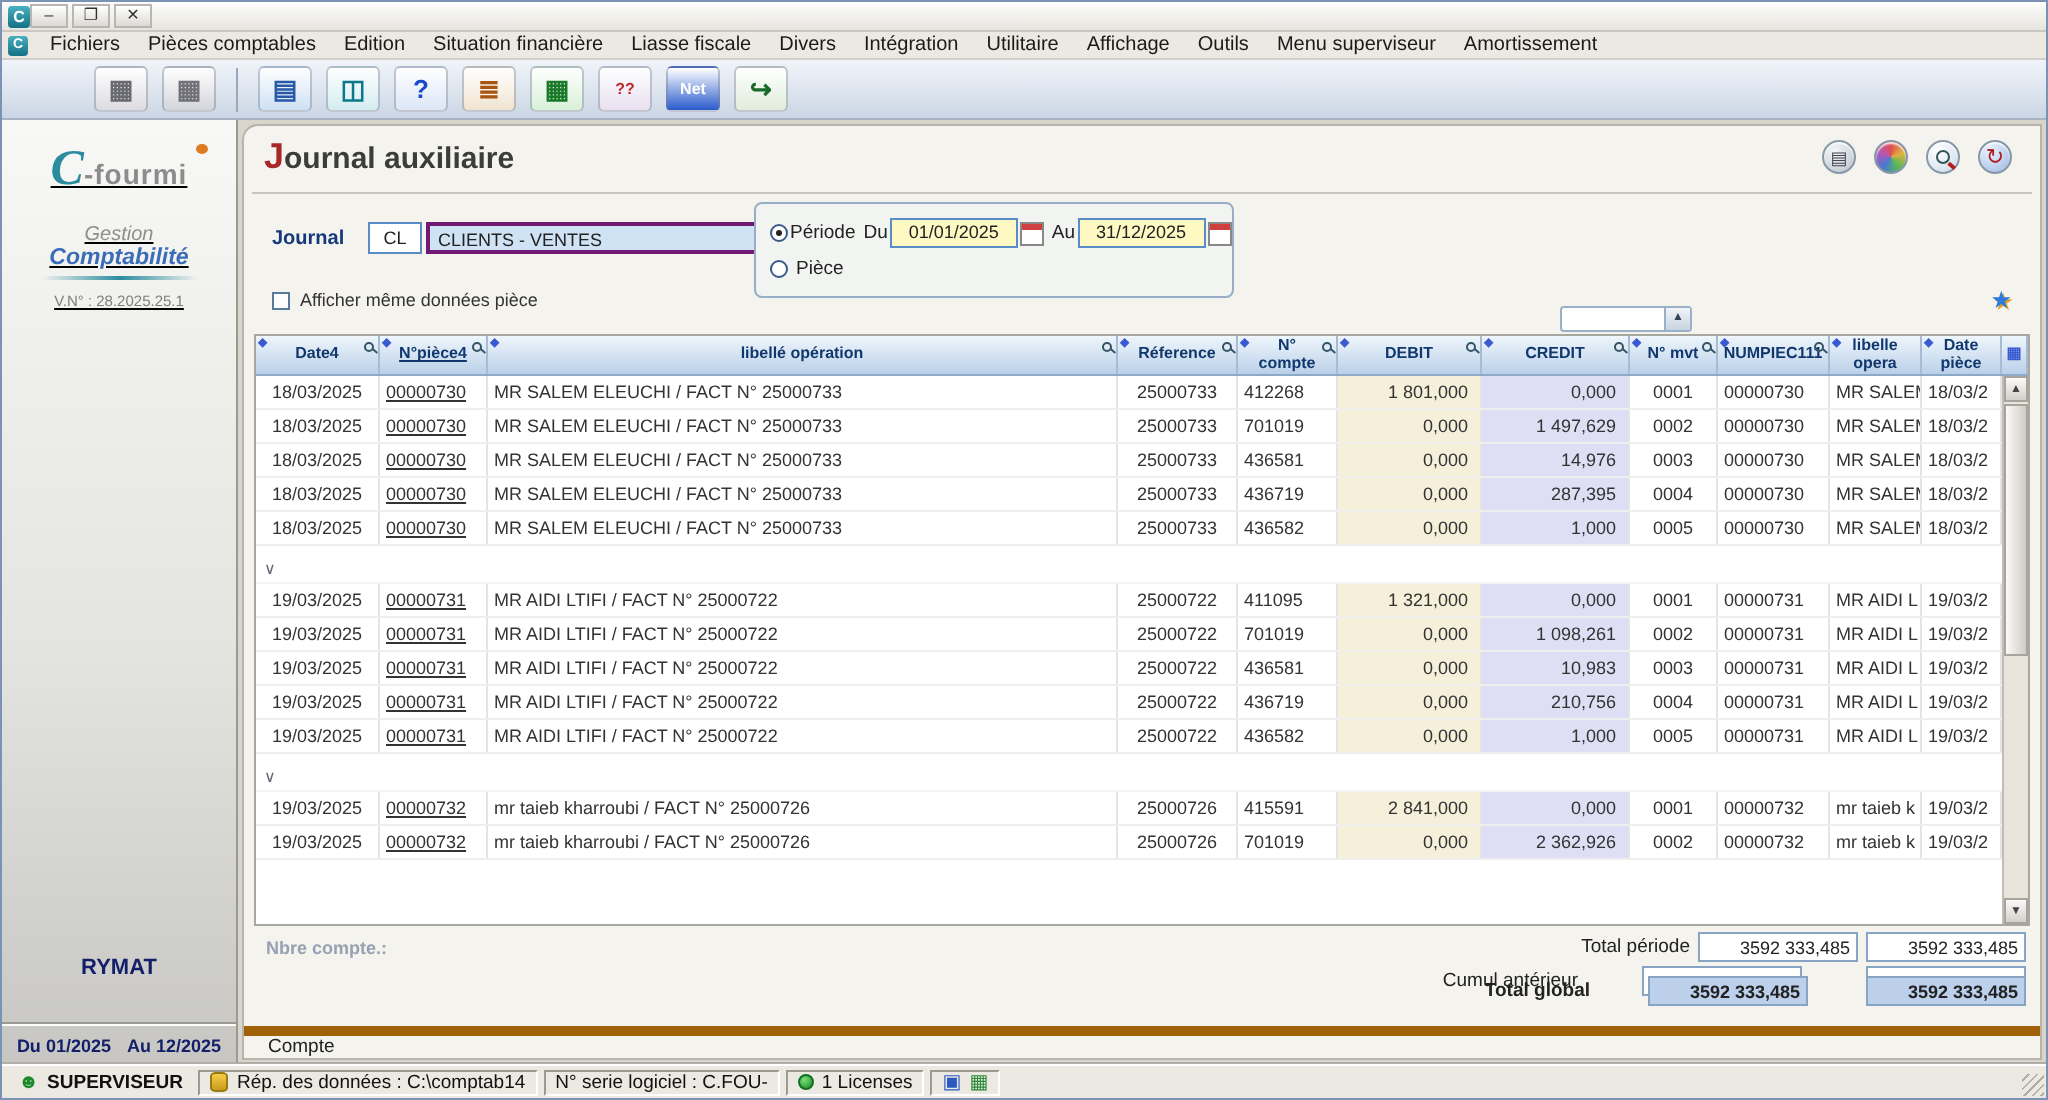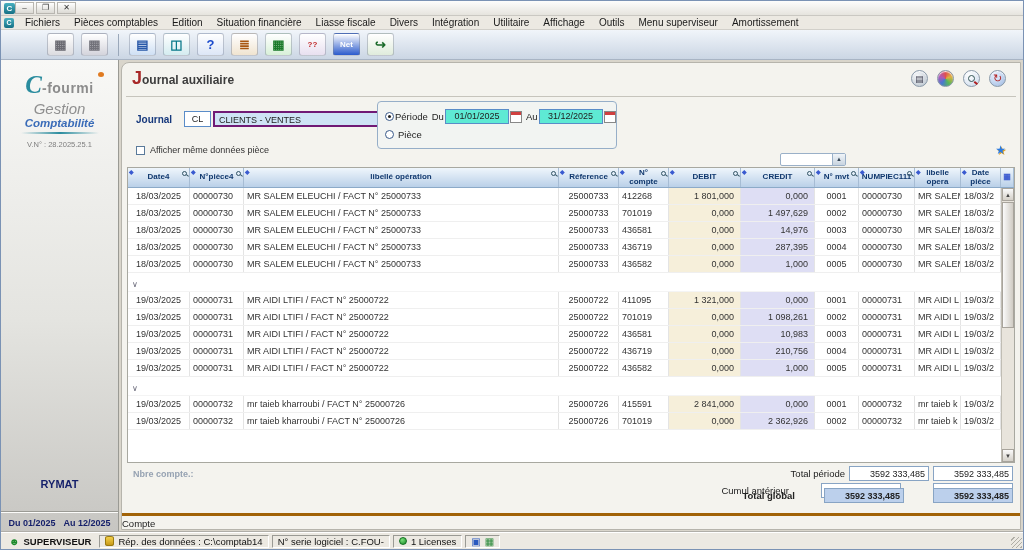"C-fourmi" .sidebar { text-decoration: none -> underline }
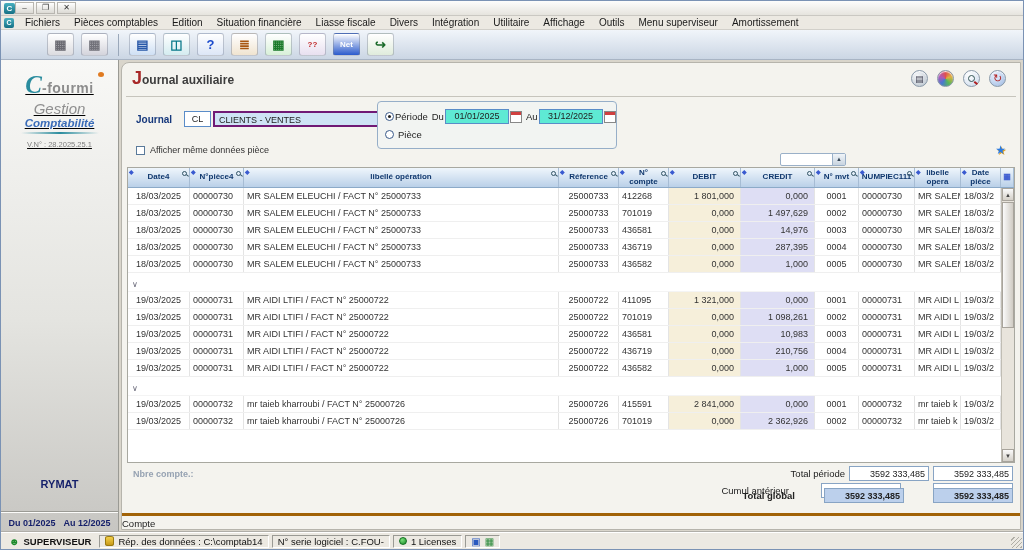"ournal auxiliaire" .ph-rest { font-size: 12px -> 15px }
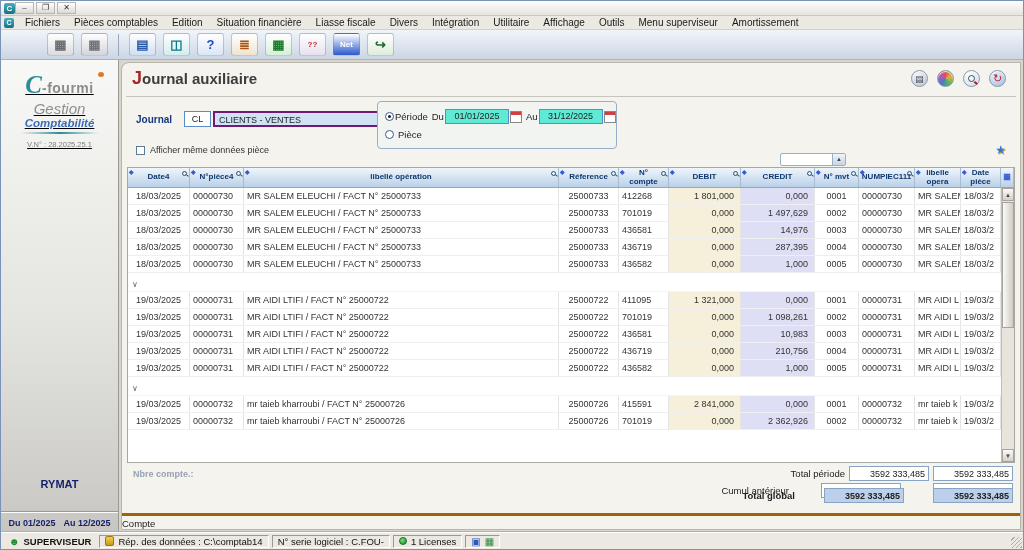"Gestion" .gestion { font-size: 15px -> 10px; margin-top: 2px -> 14px }
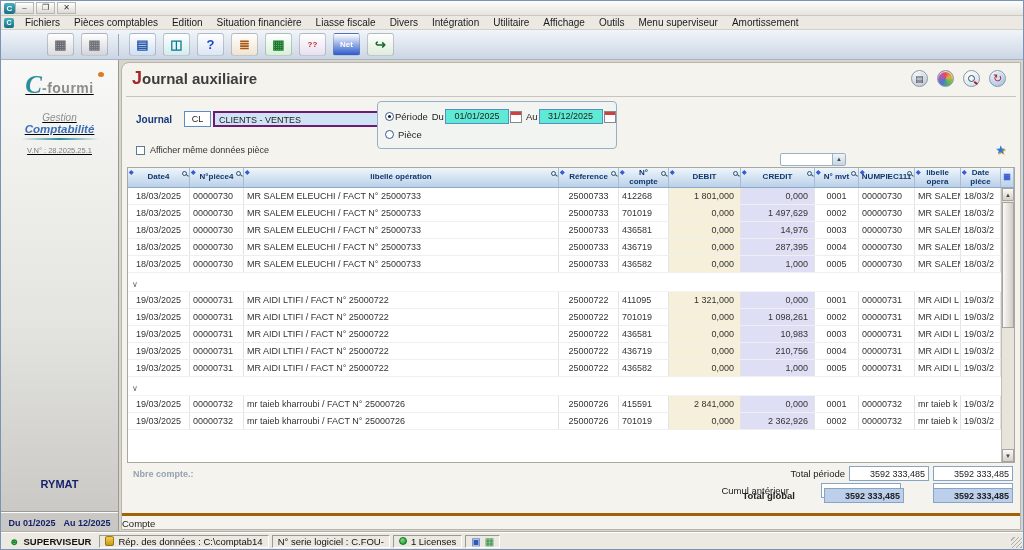"01/01/2025" .date-box { background: #5eead4 -> #fef9c3 }
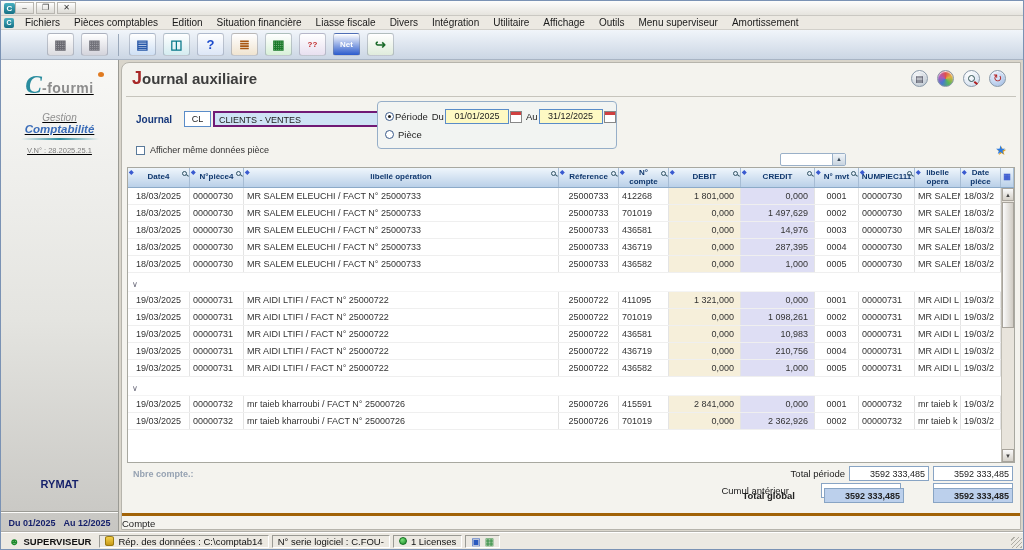"N°pièce4" .c1 { text-decoration: none -> underline }
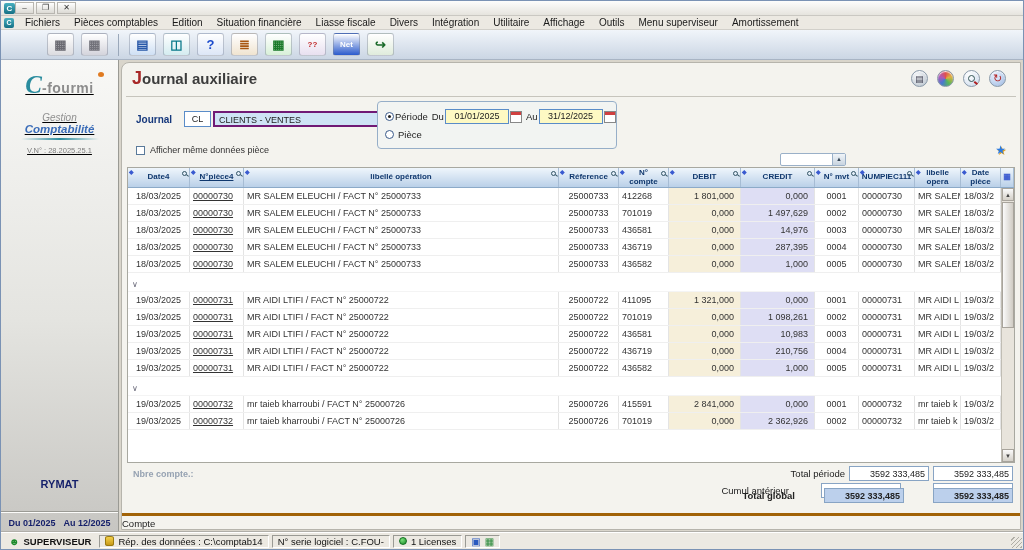"Compte" .compte-bar { border-top: 3px solid #a16207 -> 5px solid #a16207; padding-left: 0 -> 12px }
